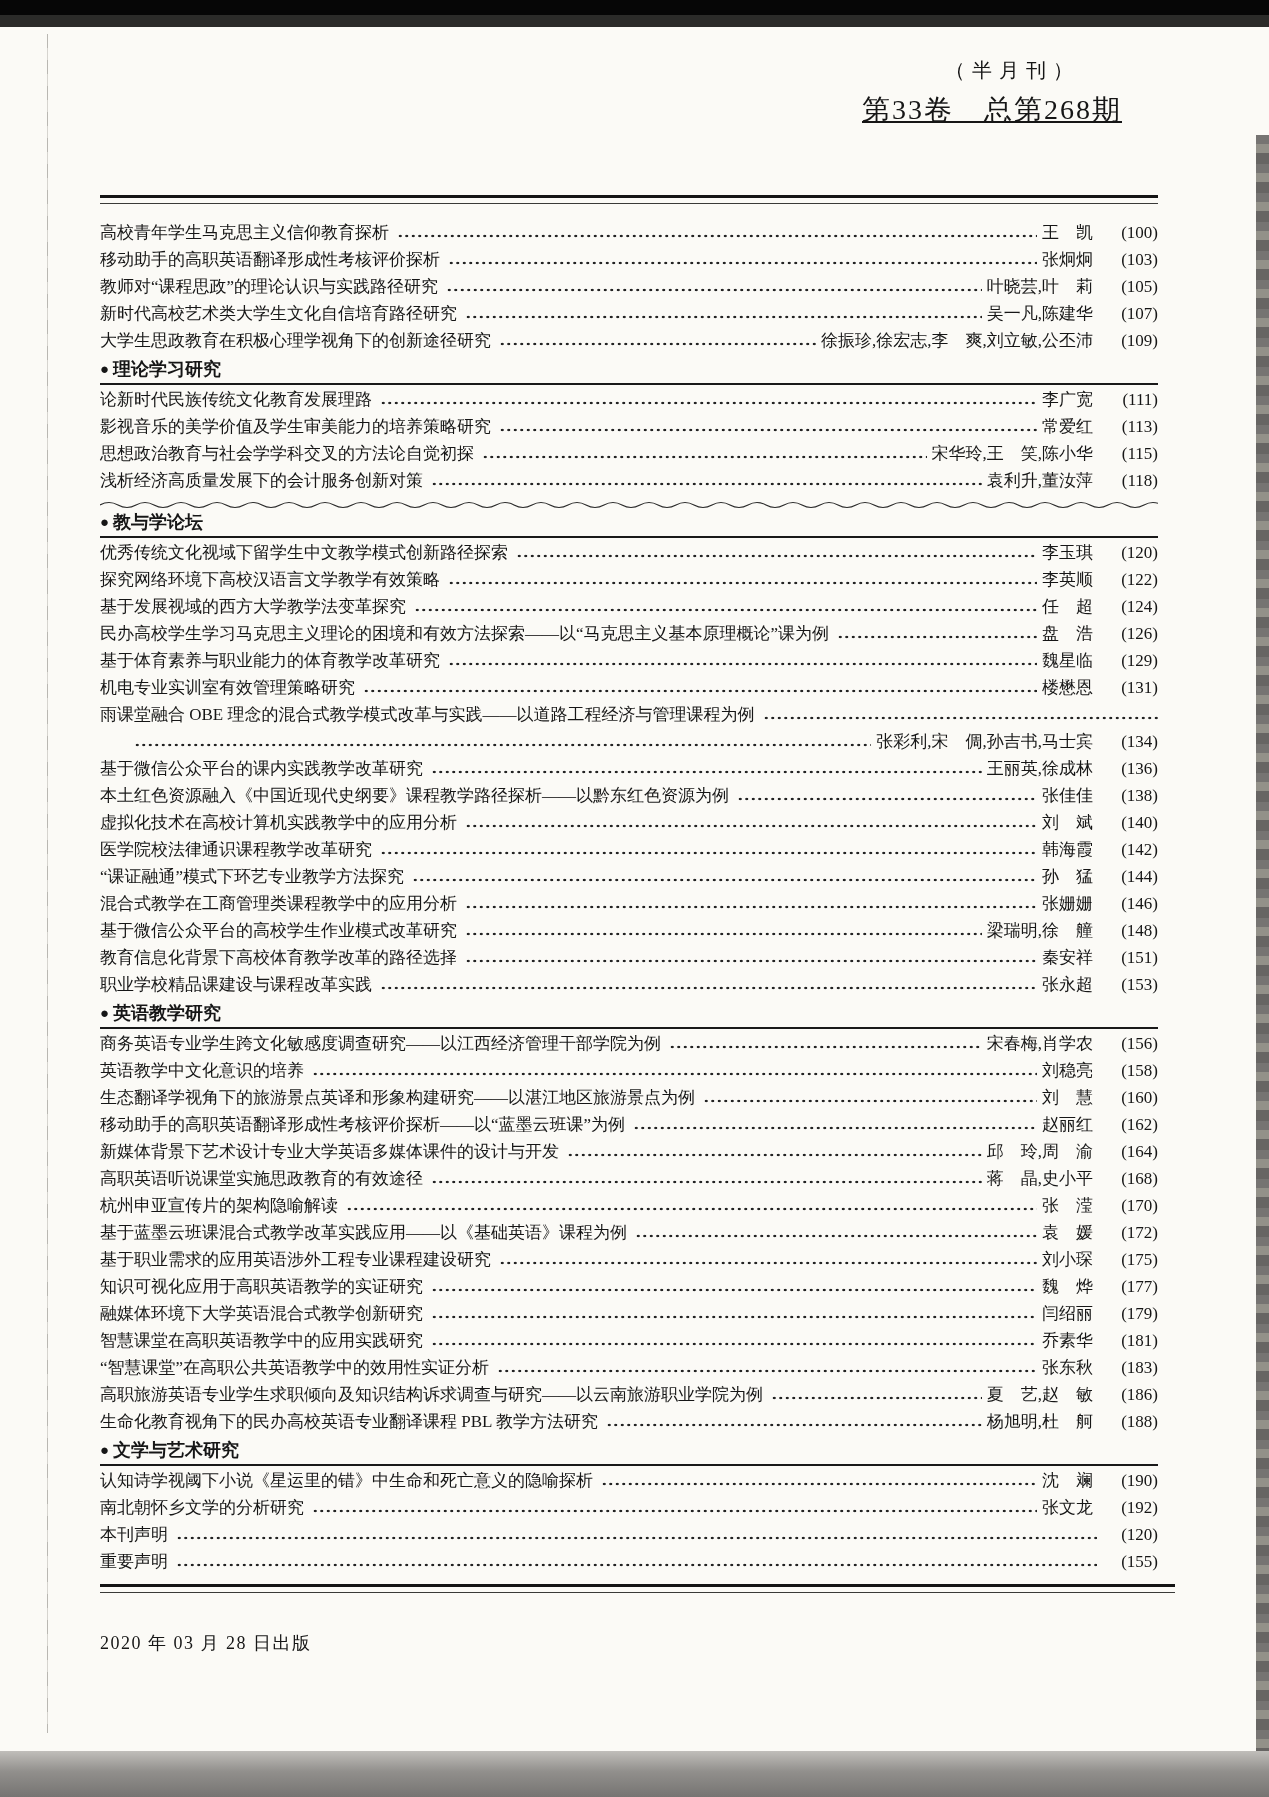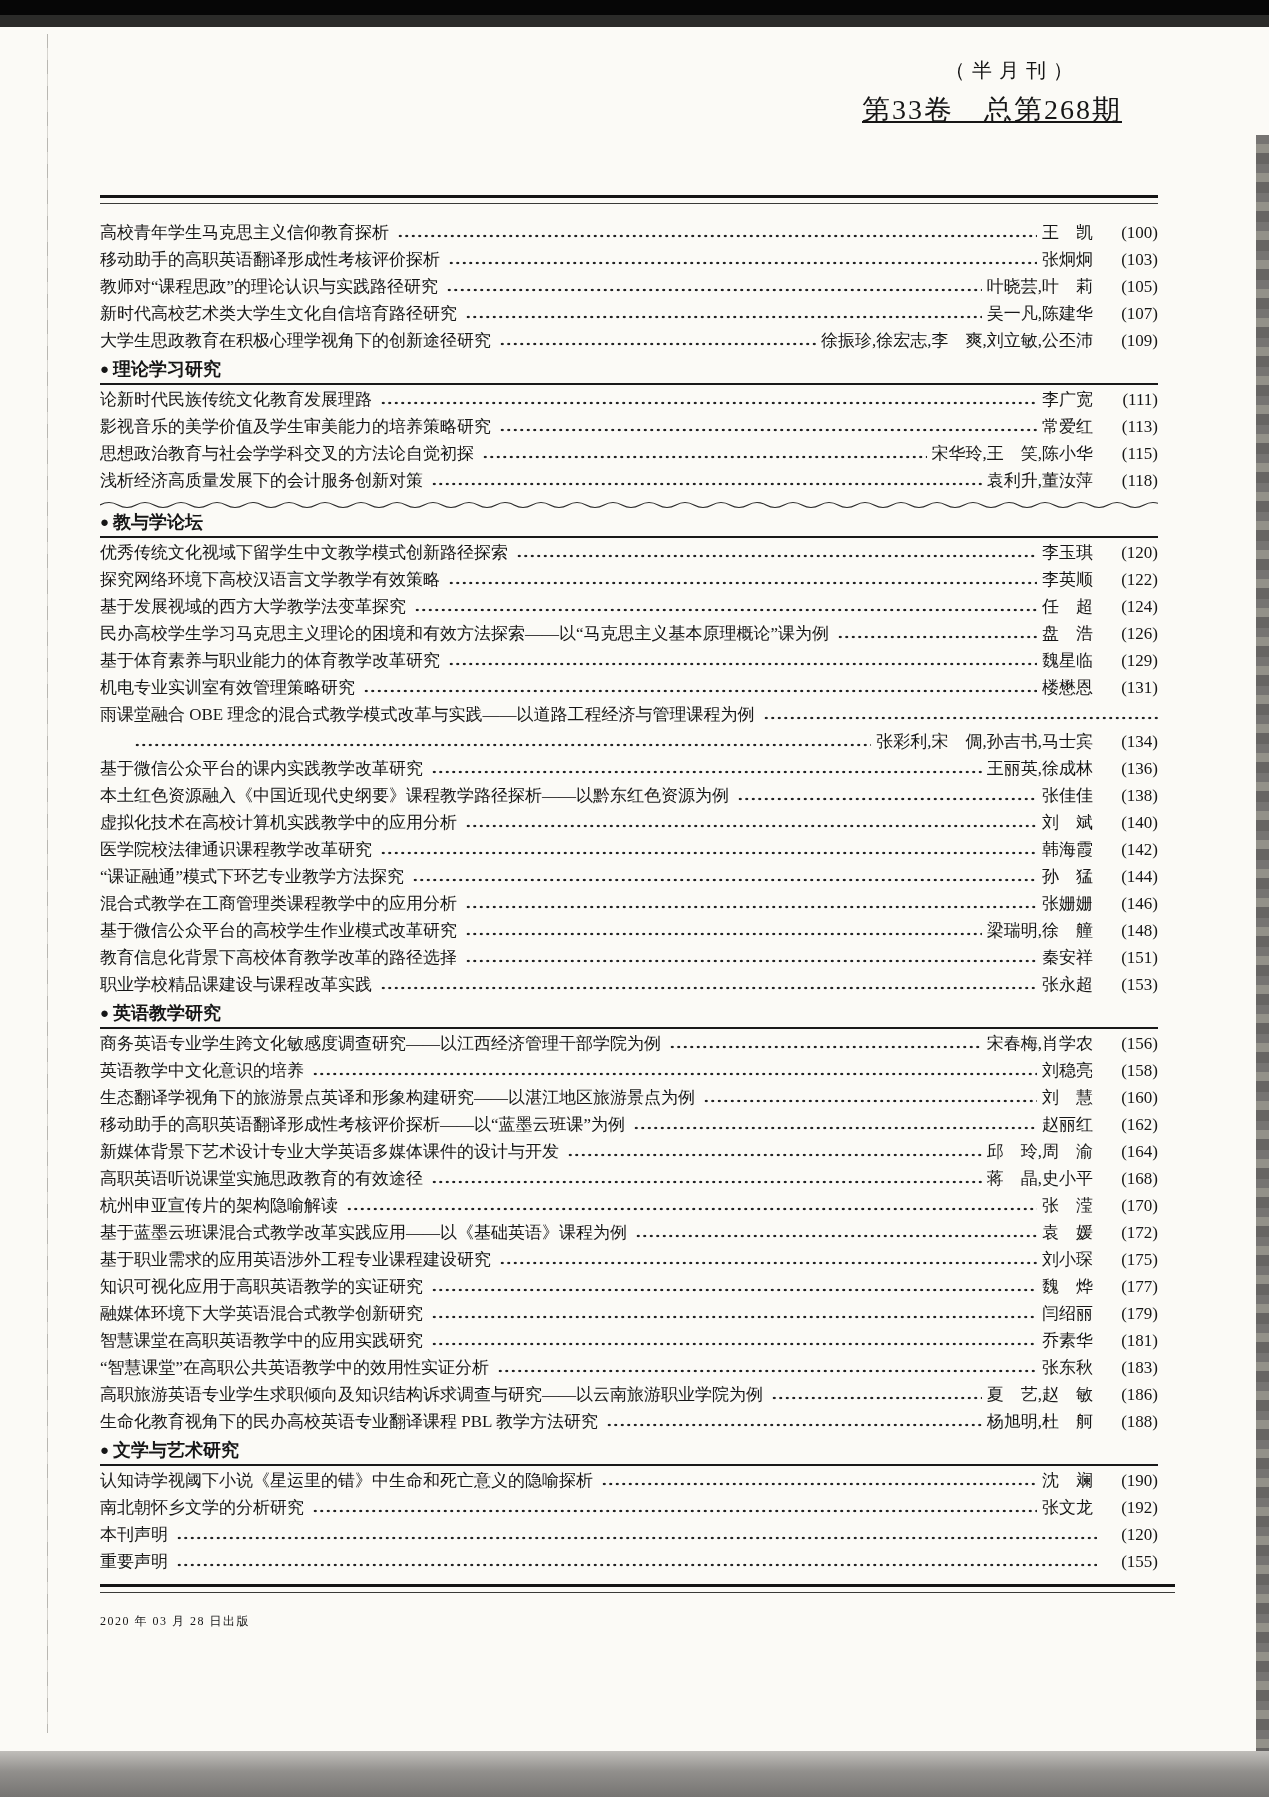"2020 年 03 月 28" .pubdate { font-size: 12px -> 18px; margin-top: 20px -> 38px }
